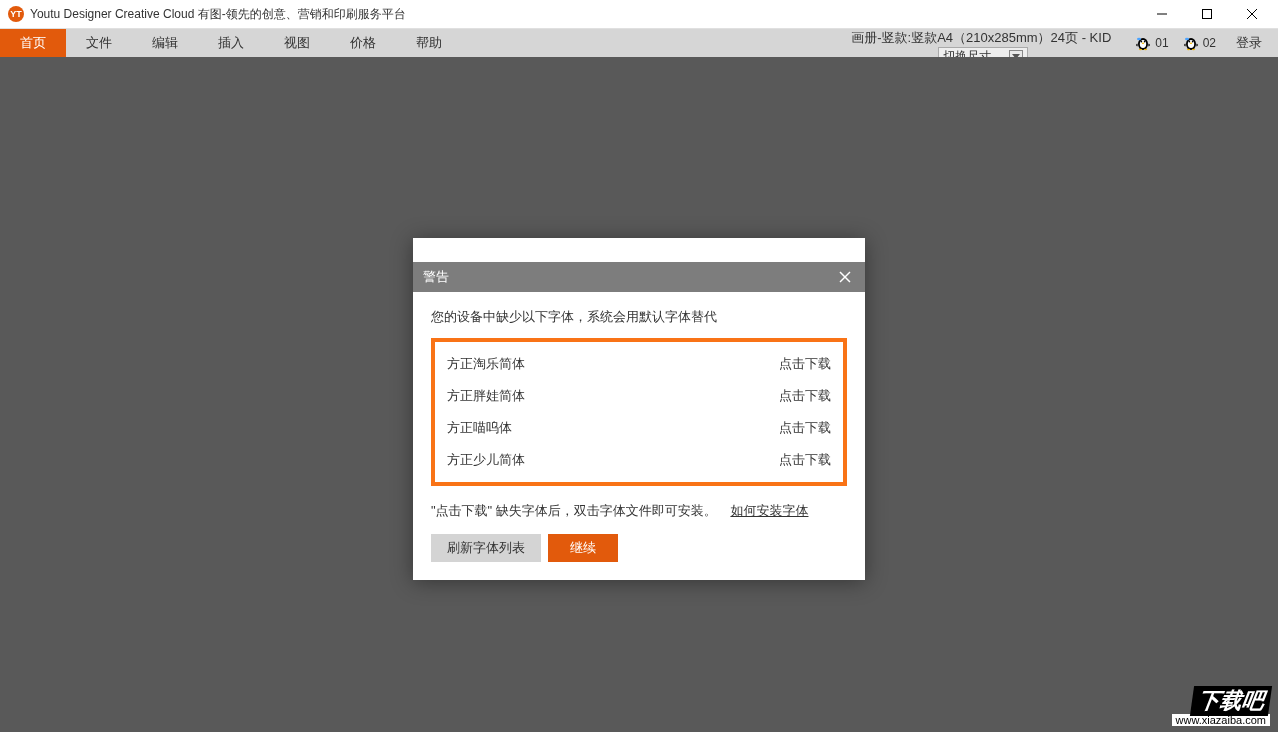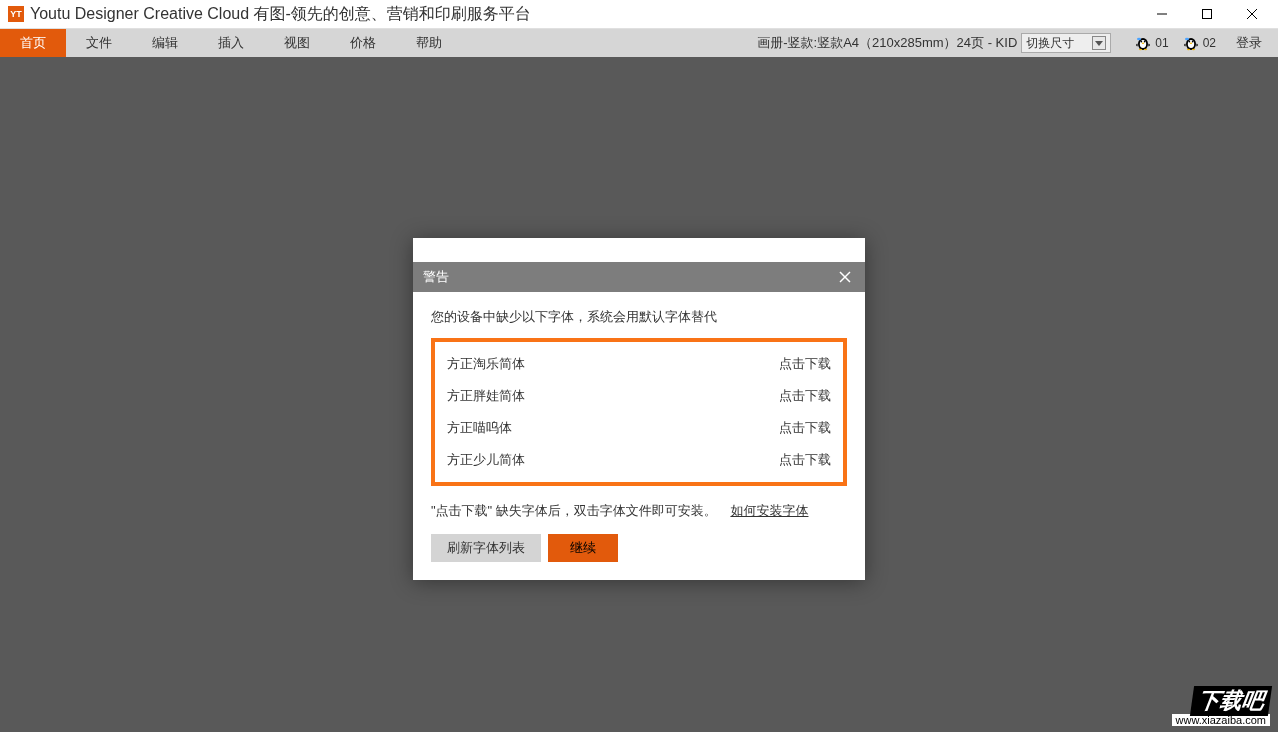"YT" .titlebar .app-icon { border-radius: 0 -> 8px }
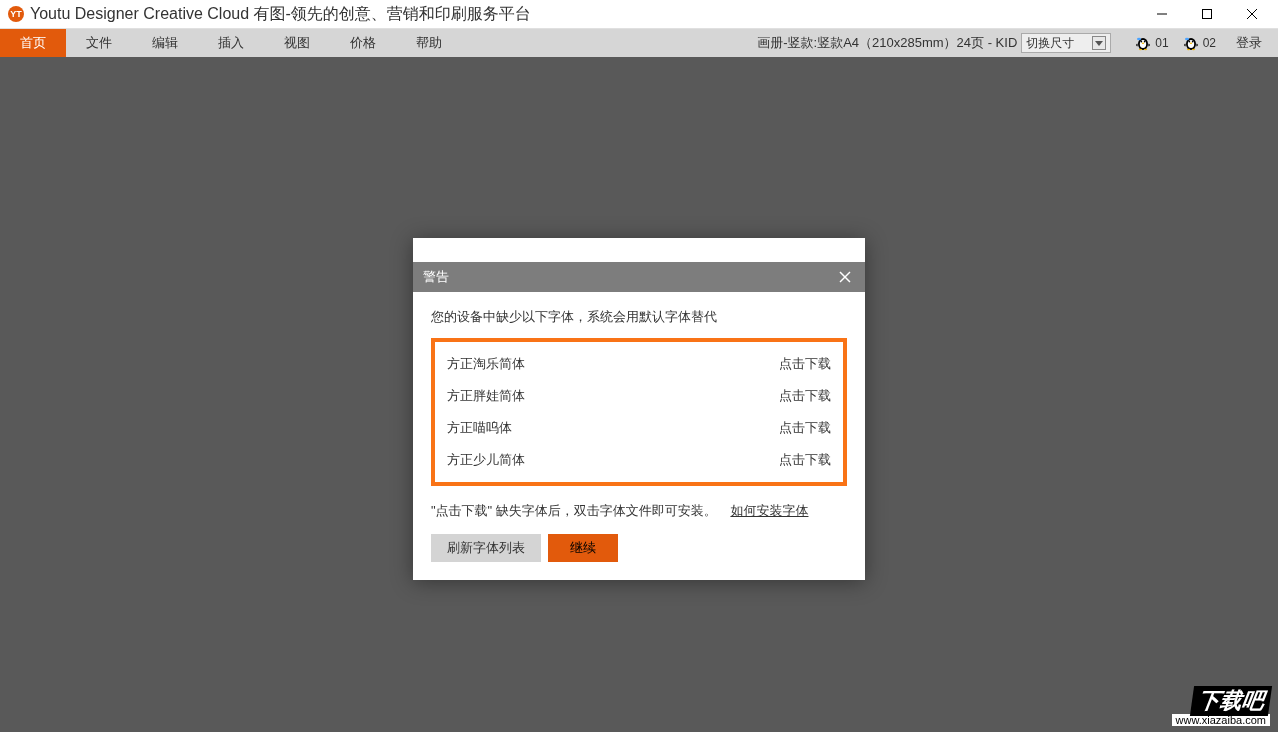"Youtu Designer Creative Cloud" .titlebar .title { font-size: 16px -> 12px }
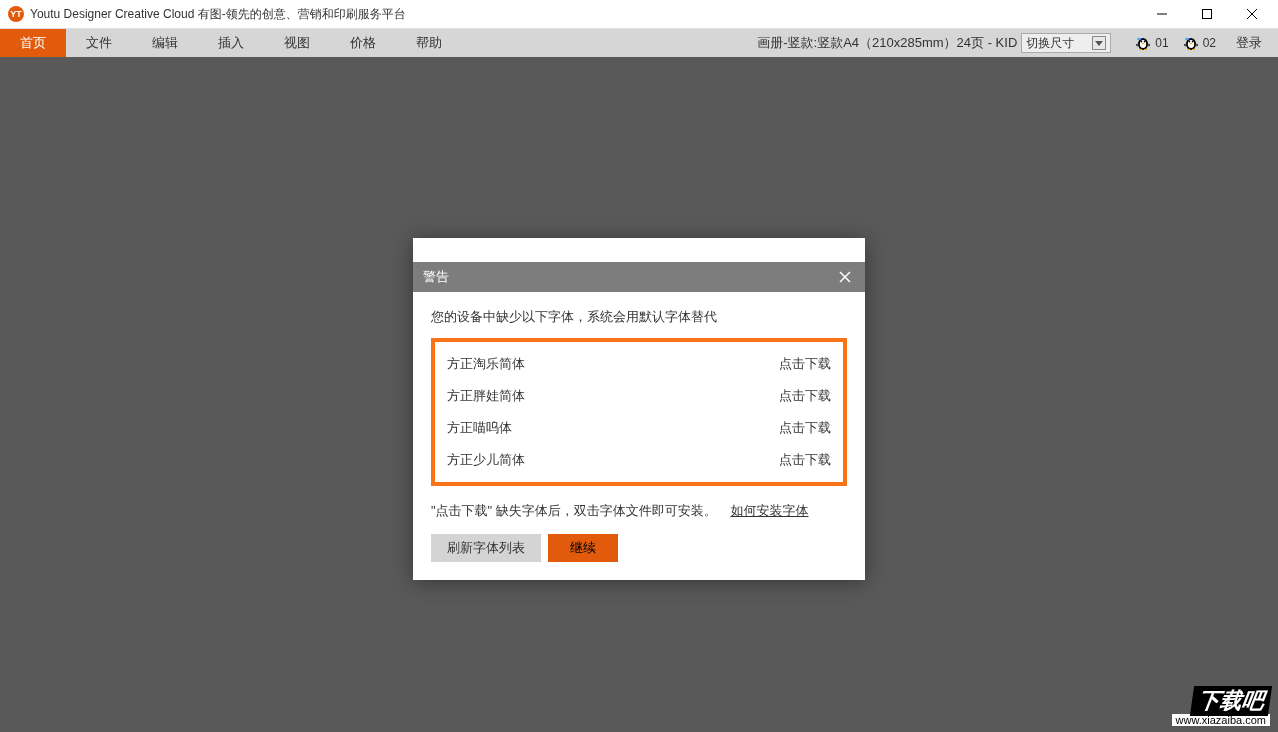"画册-竖款:竖款A4（210x285mm）24页 - KID" .menubar .docinfo { flex-direction: none -> column }
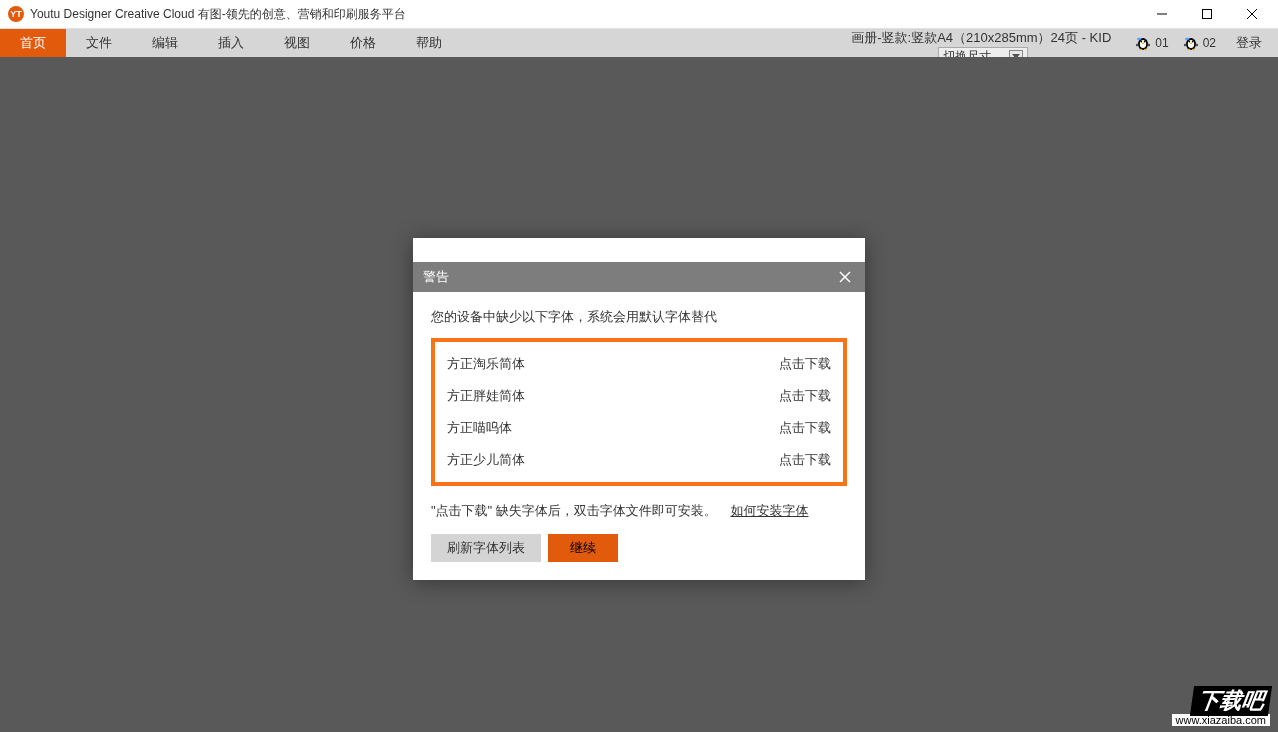"继续" .btn.continue { color: #000000 -> #ffffff }
